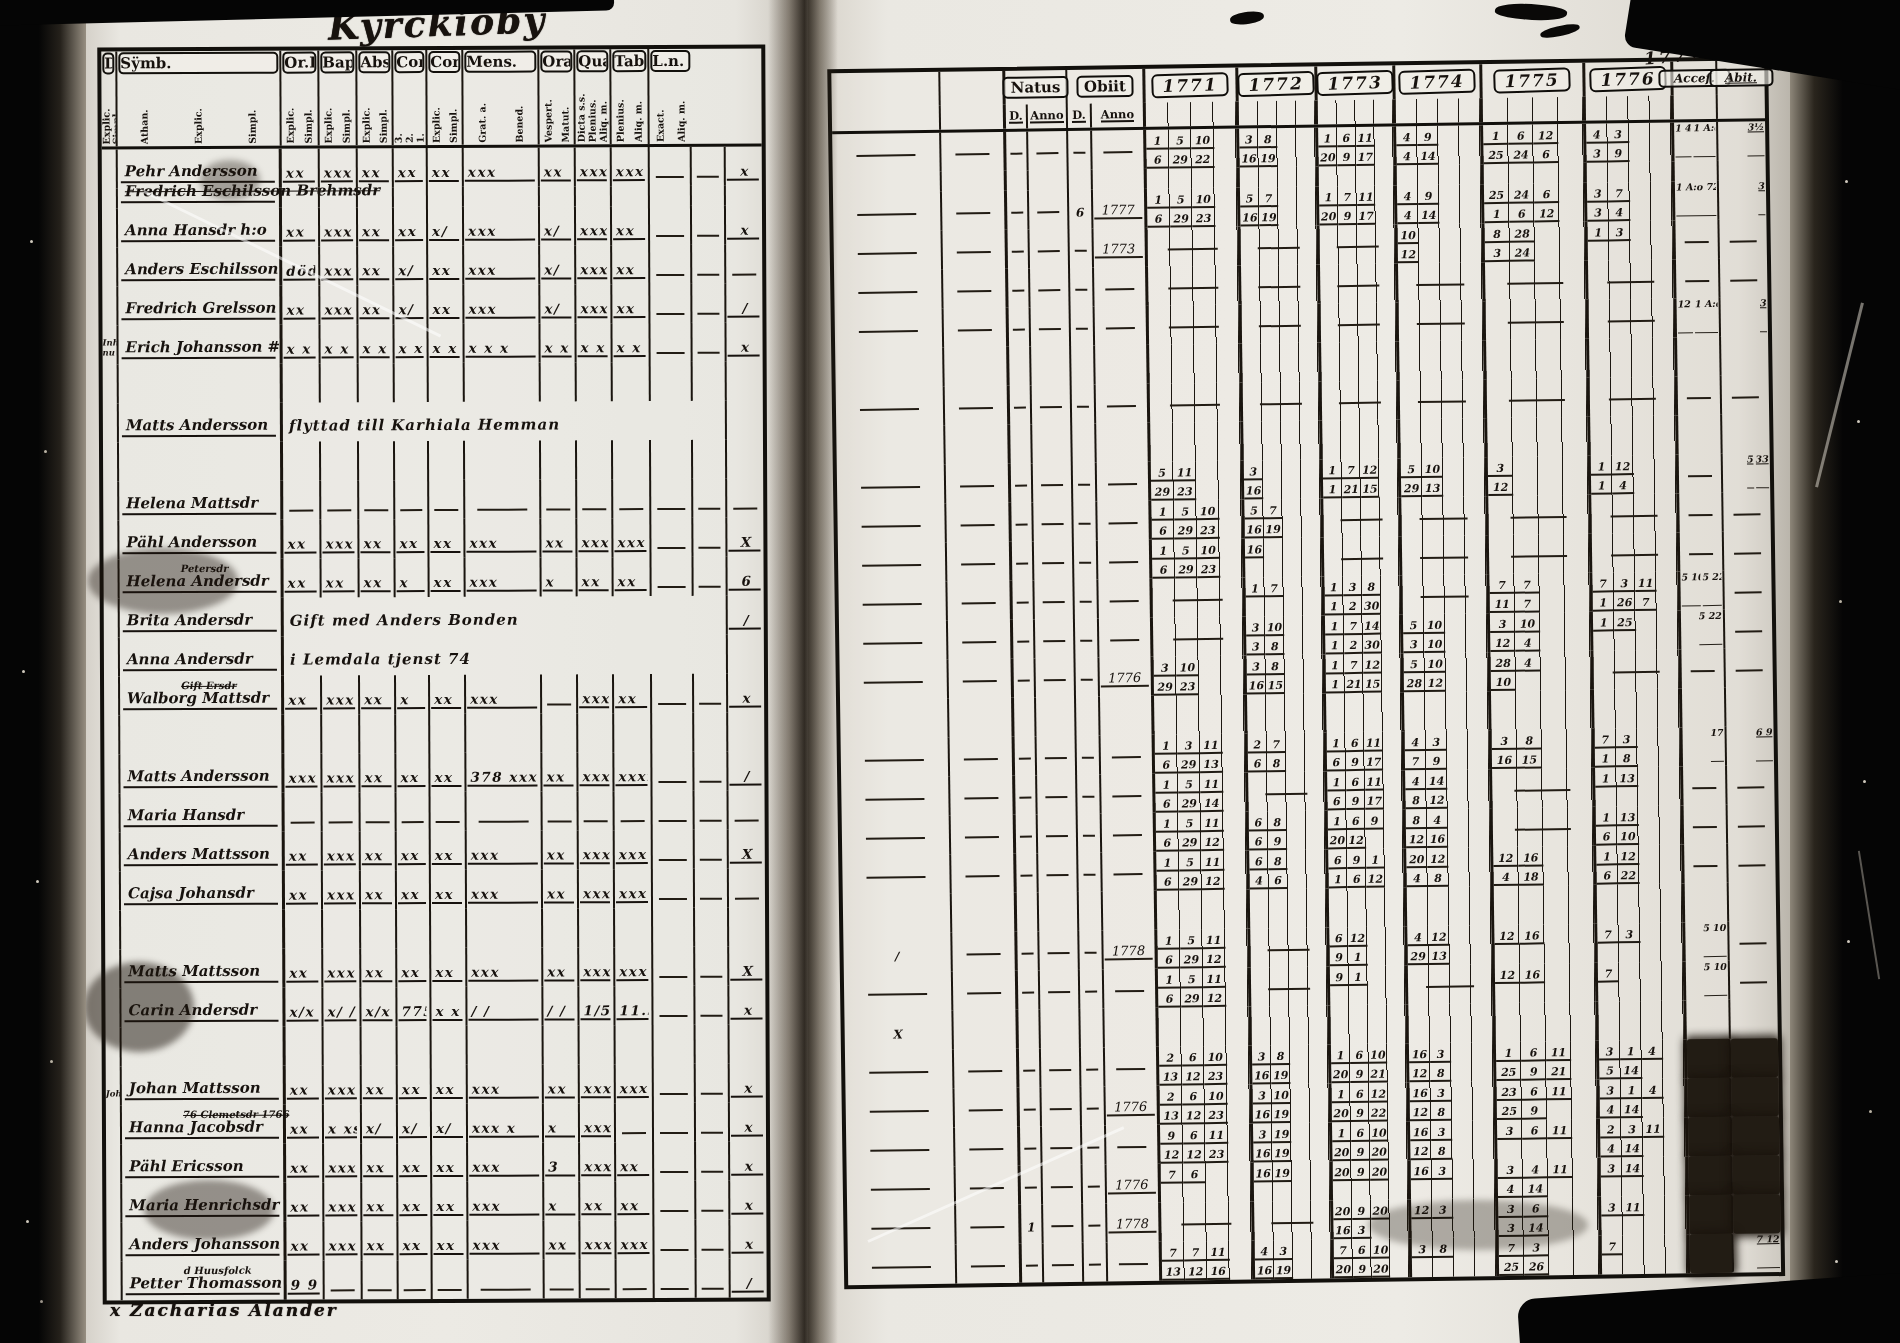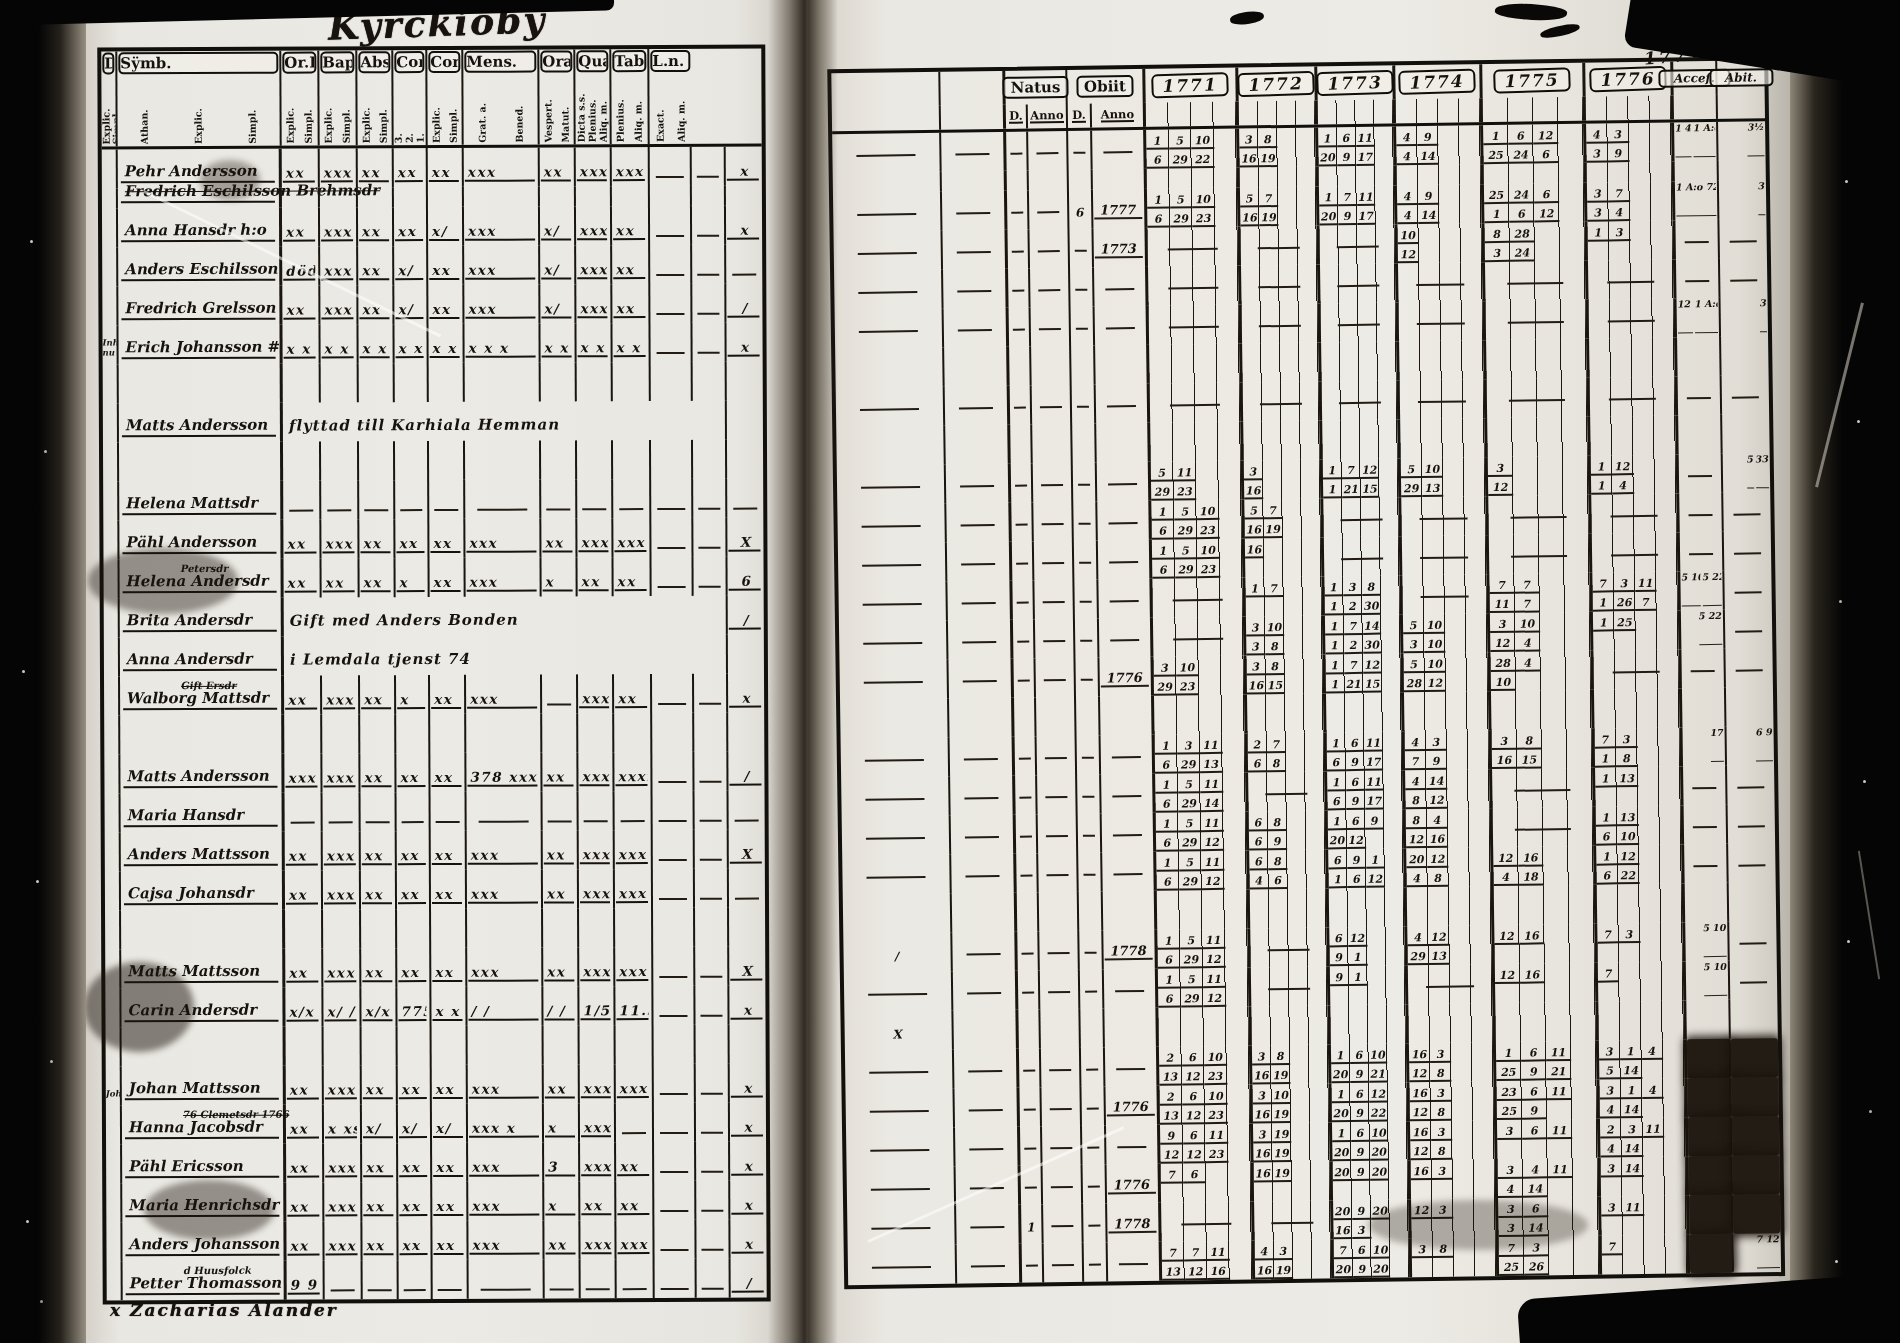"Abit." .rrow > .rcell:last-child { text-decoration: none -> underline }
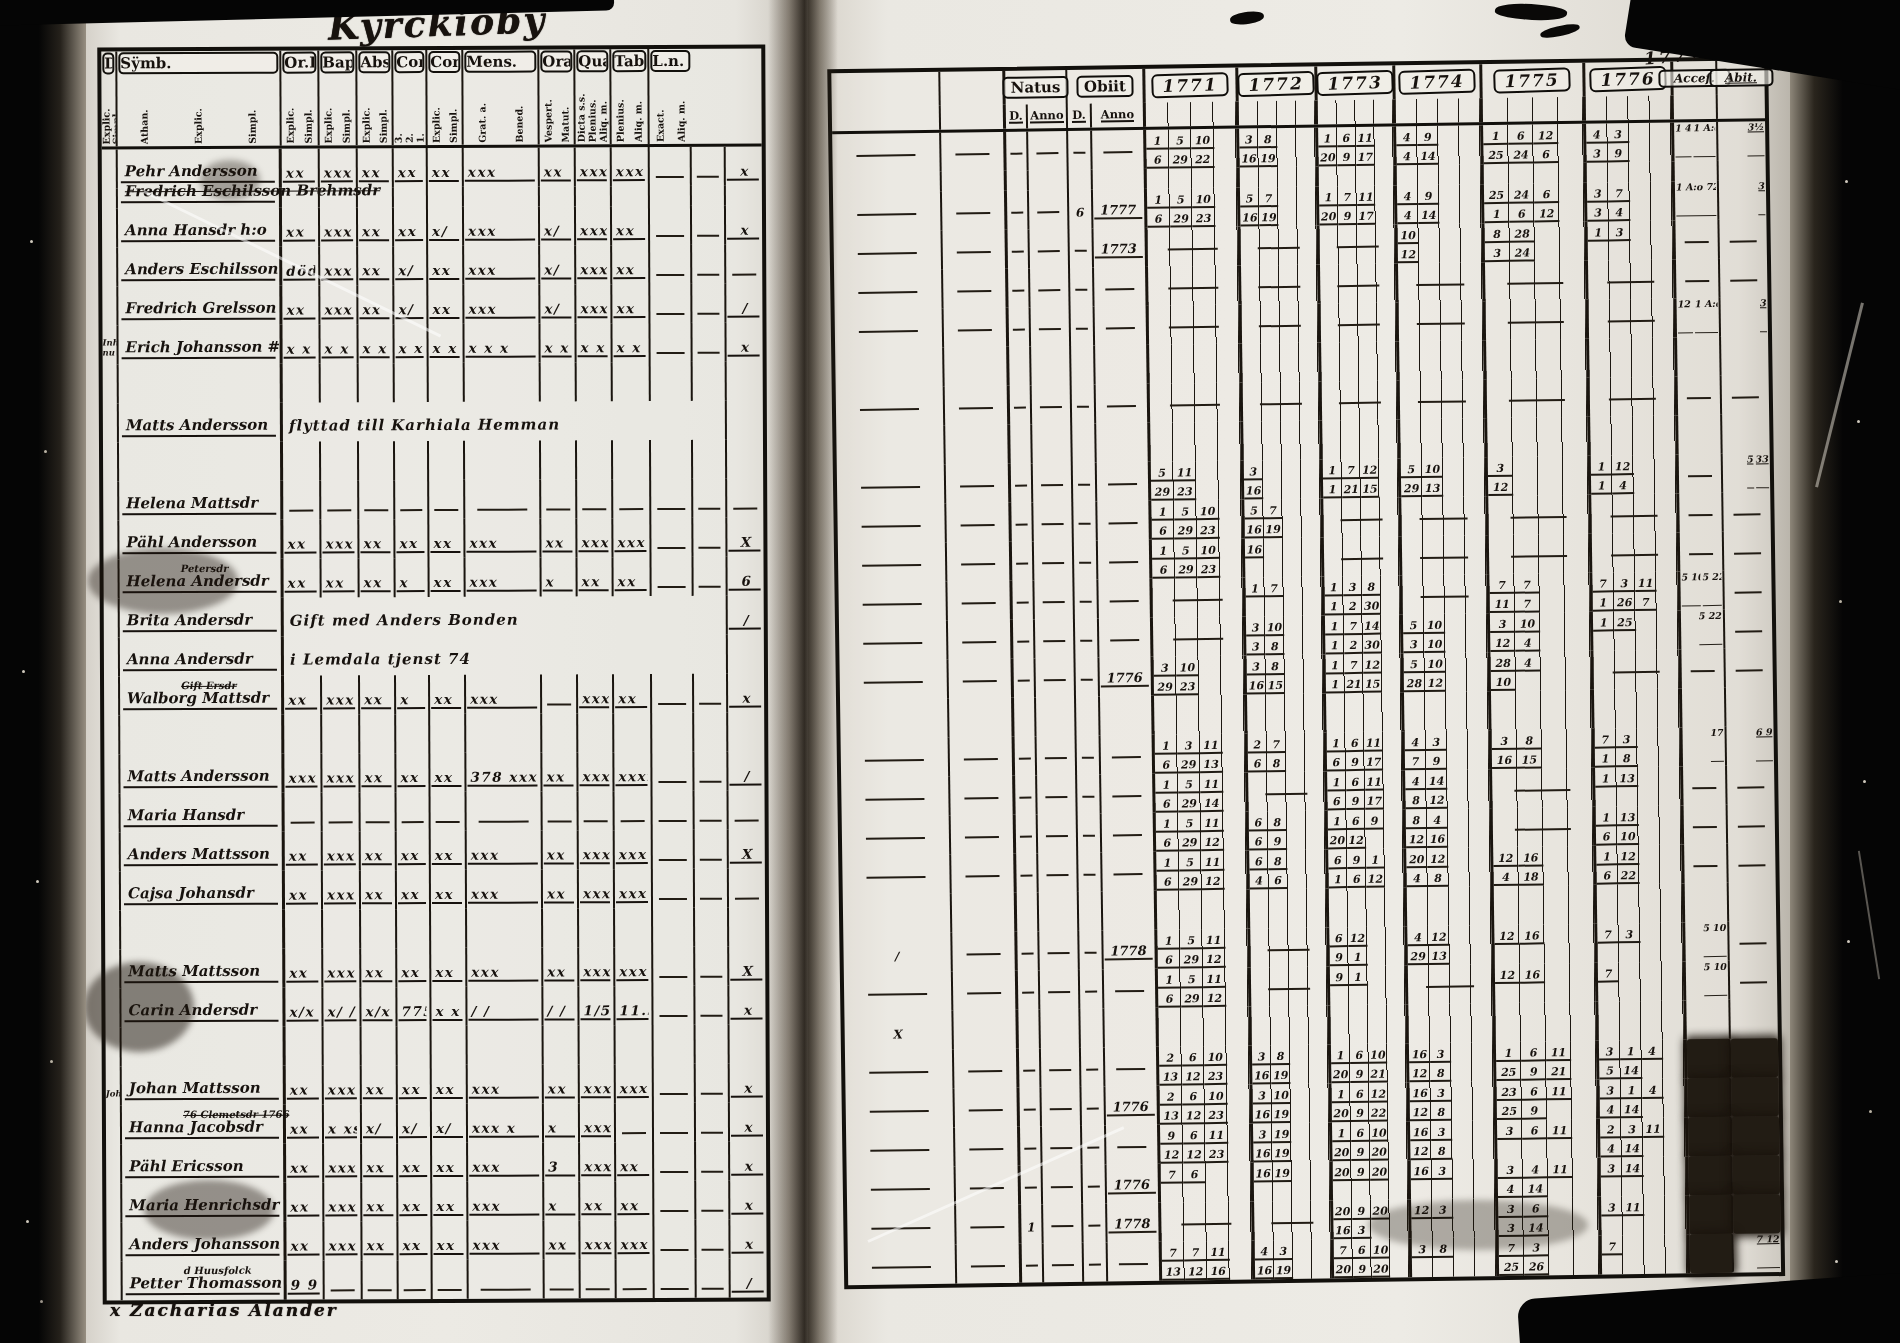"1777" .oa-year { font-weight: bold -> normal }
